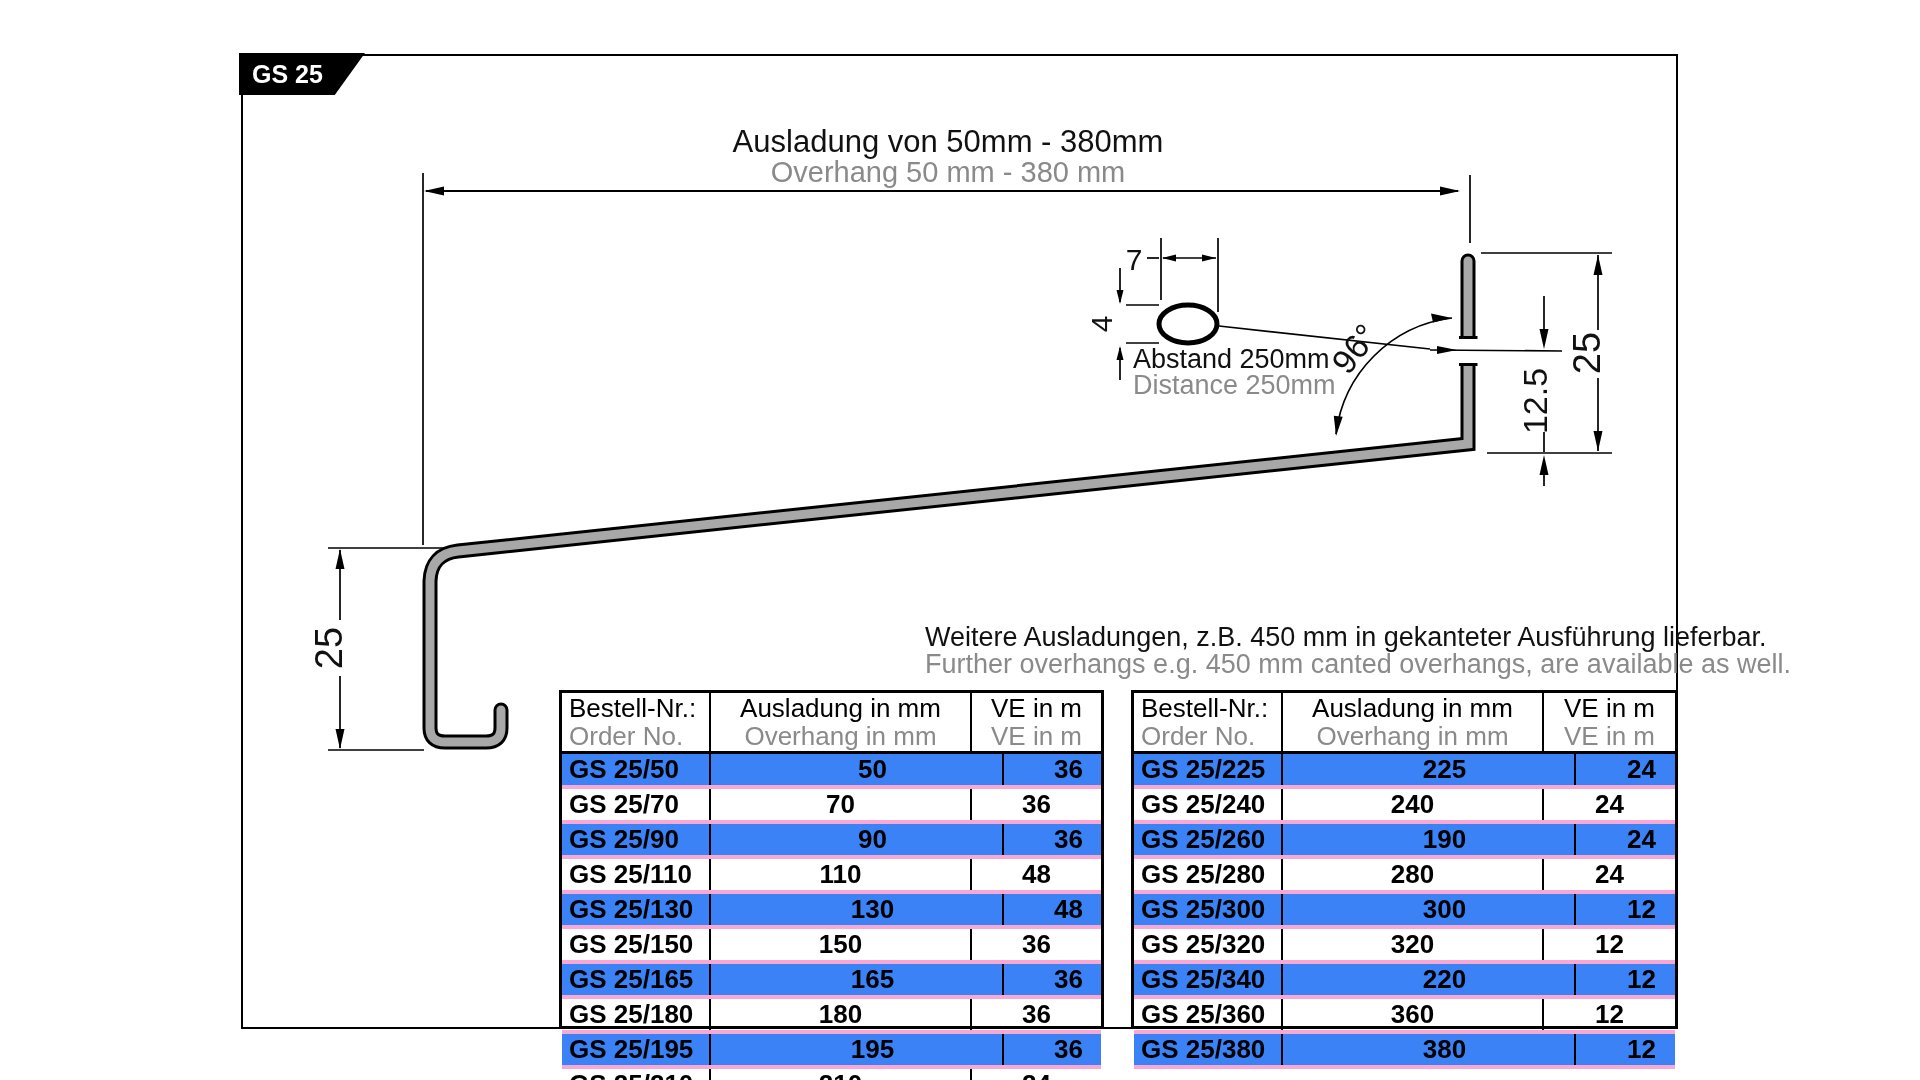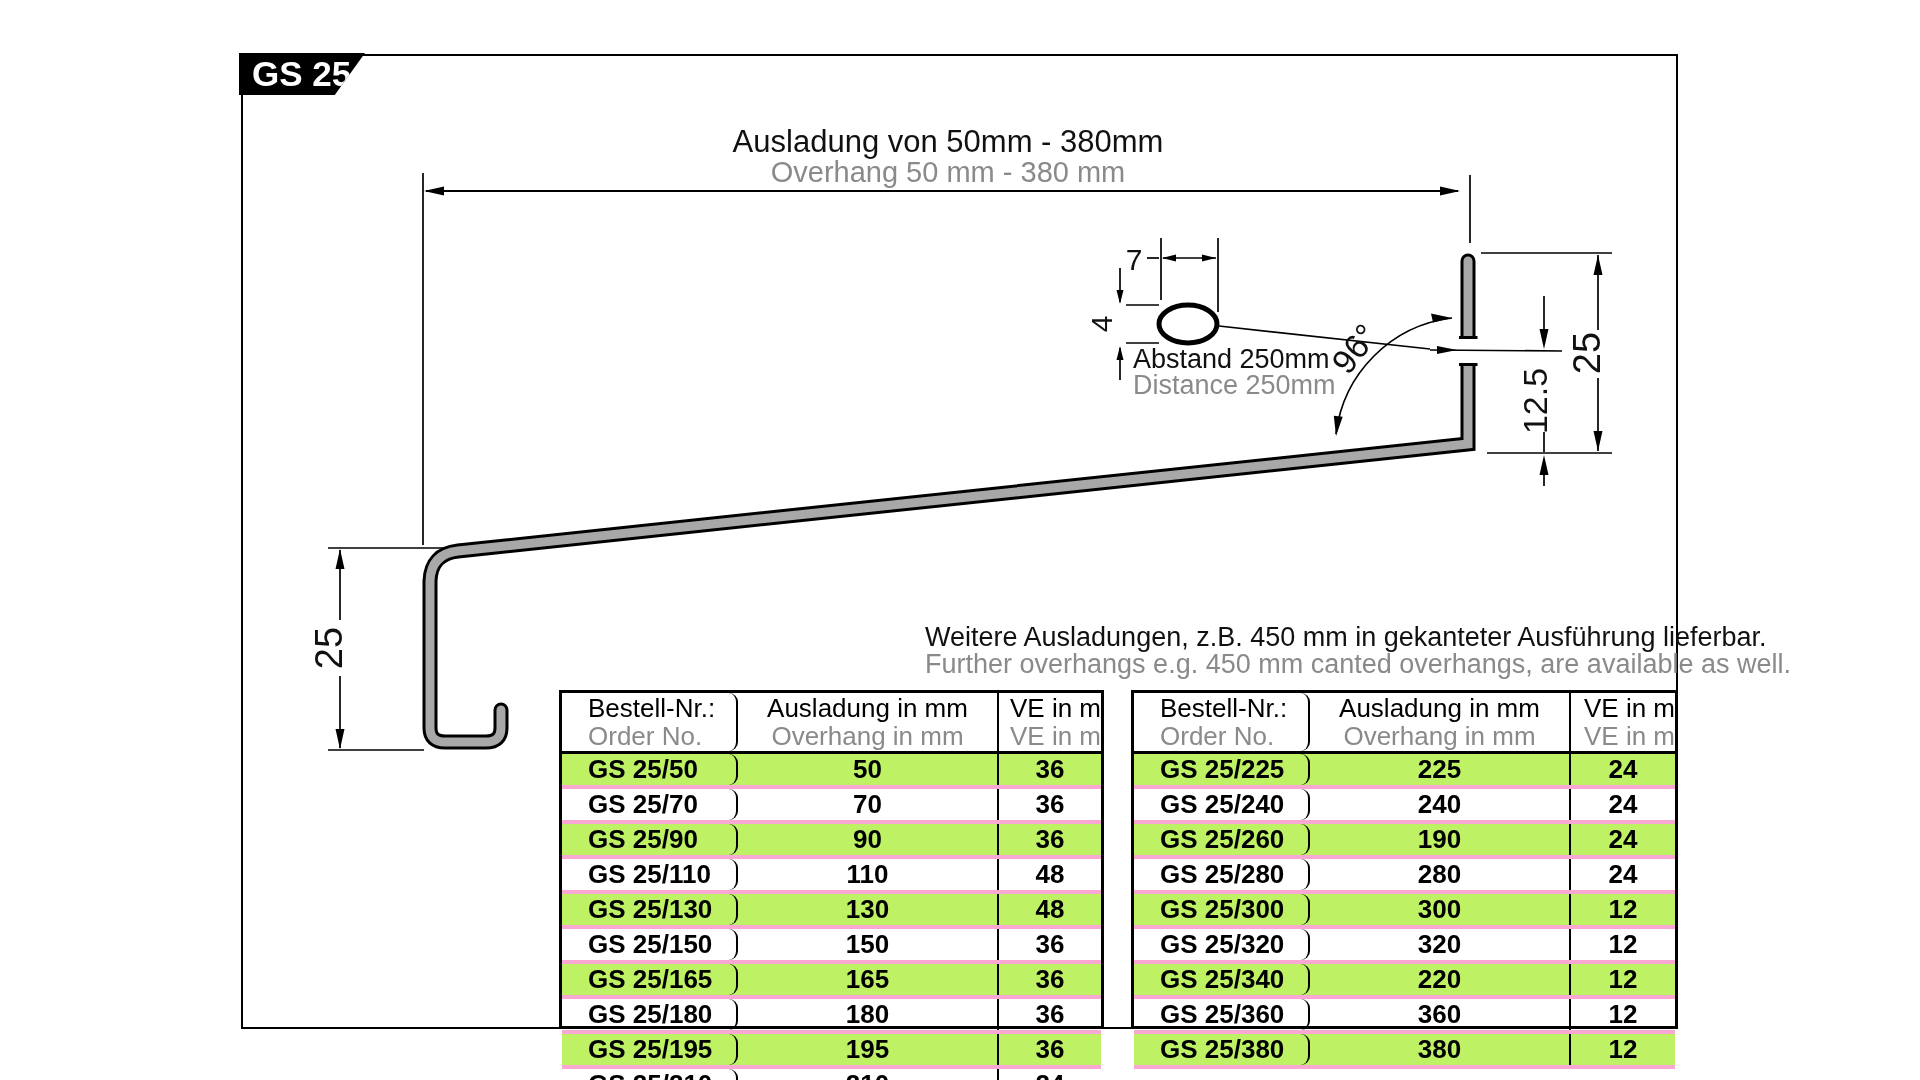"GS 25" #badge { font-size: 35px -> 25px }
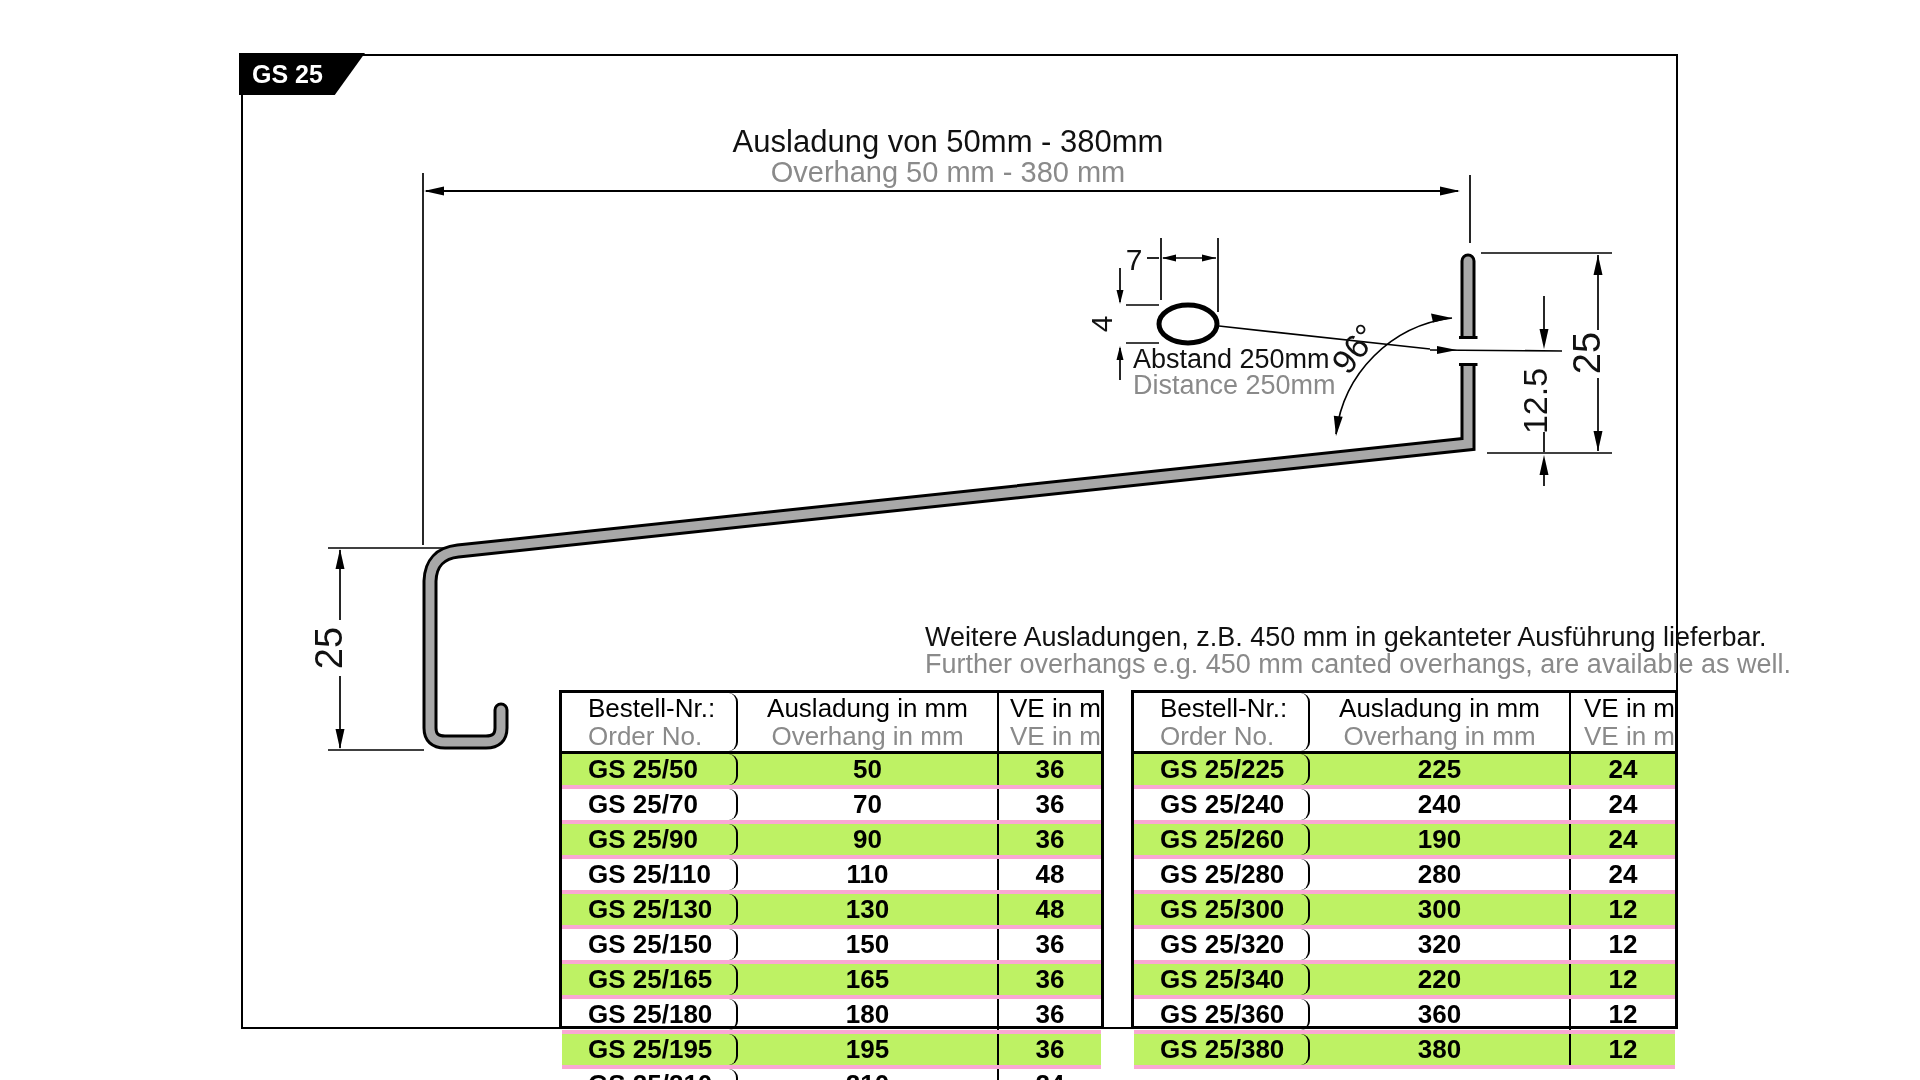"Bestell-Nr.:" .c1 { border-radius: 9px -> none; padding-left: 26px -> 7px; width: 176px -> 149px }
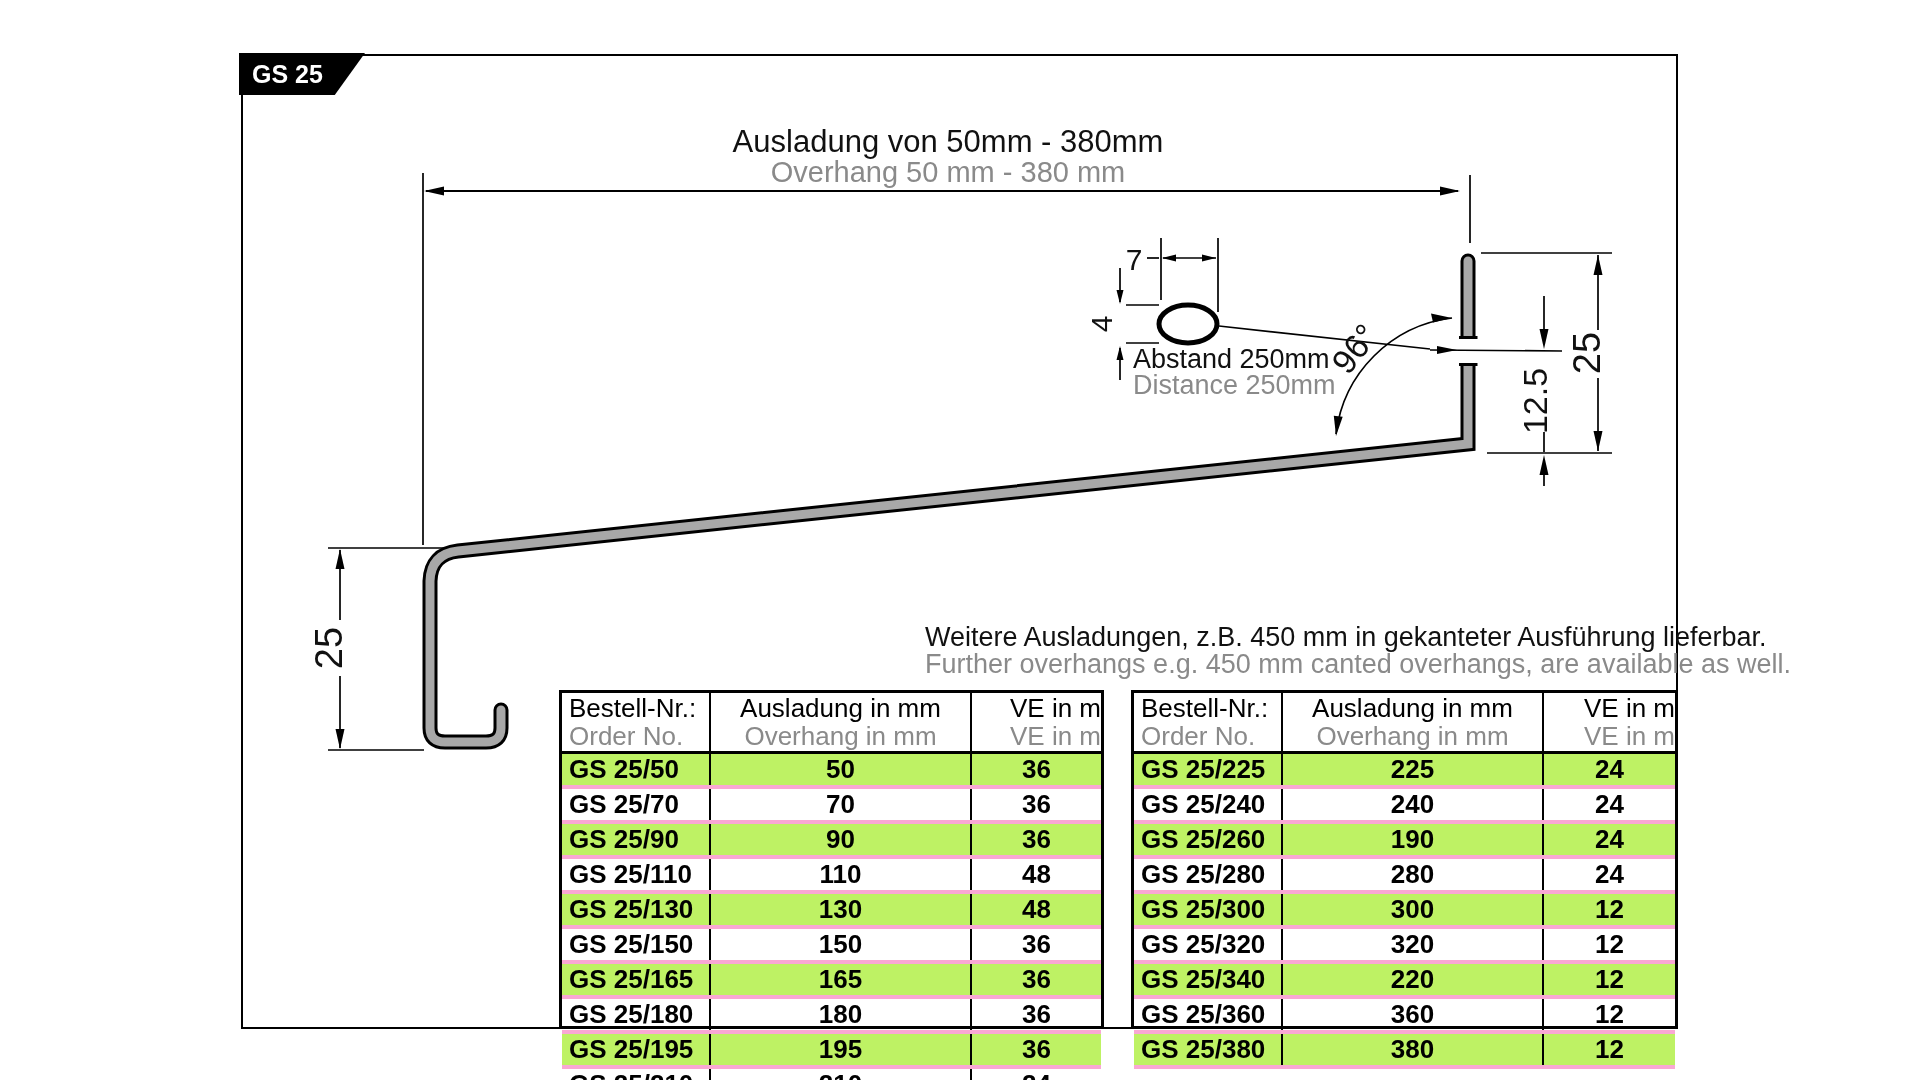"VE in m" .c3 { align-items: flex-end -> none }
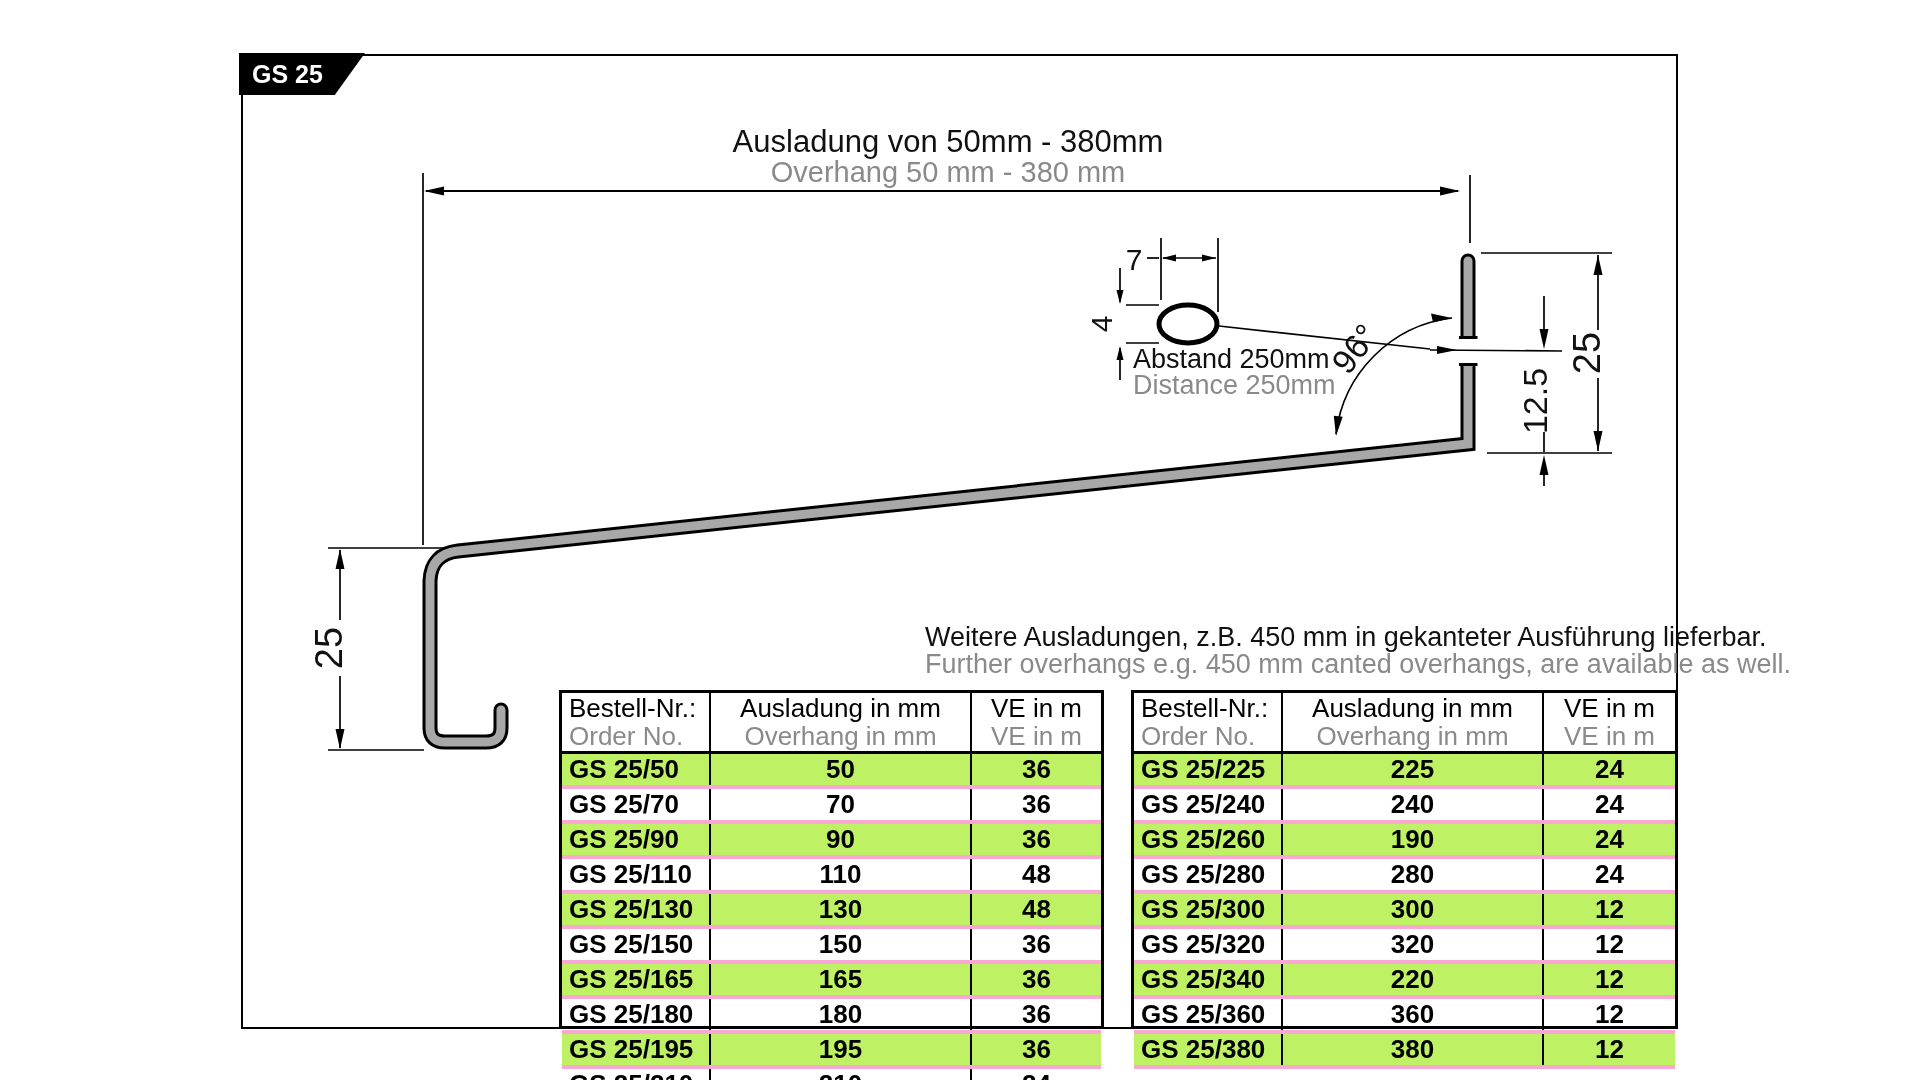"GS 25/50" .t-row.shaded { background: #bef264 -> #3b82f6; gap: none -> 32px }
